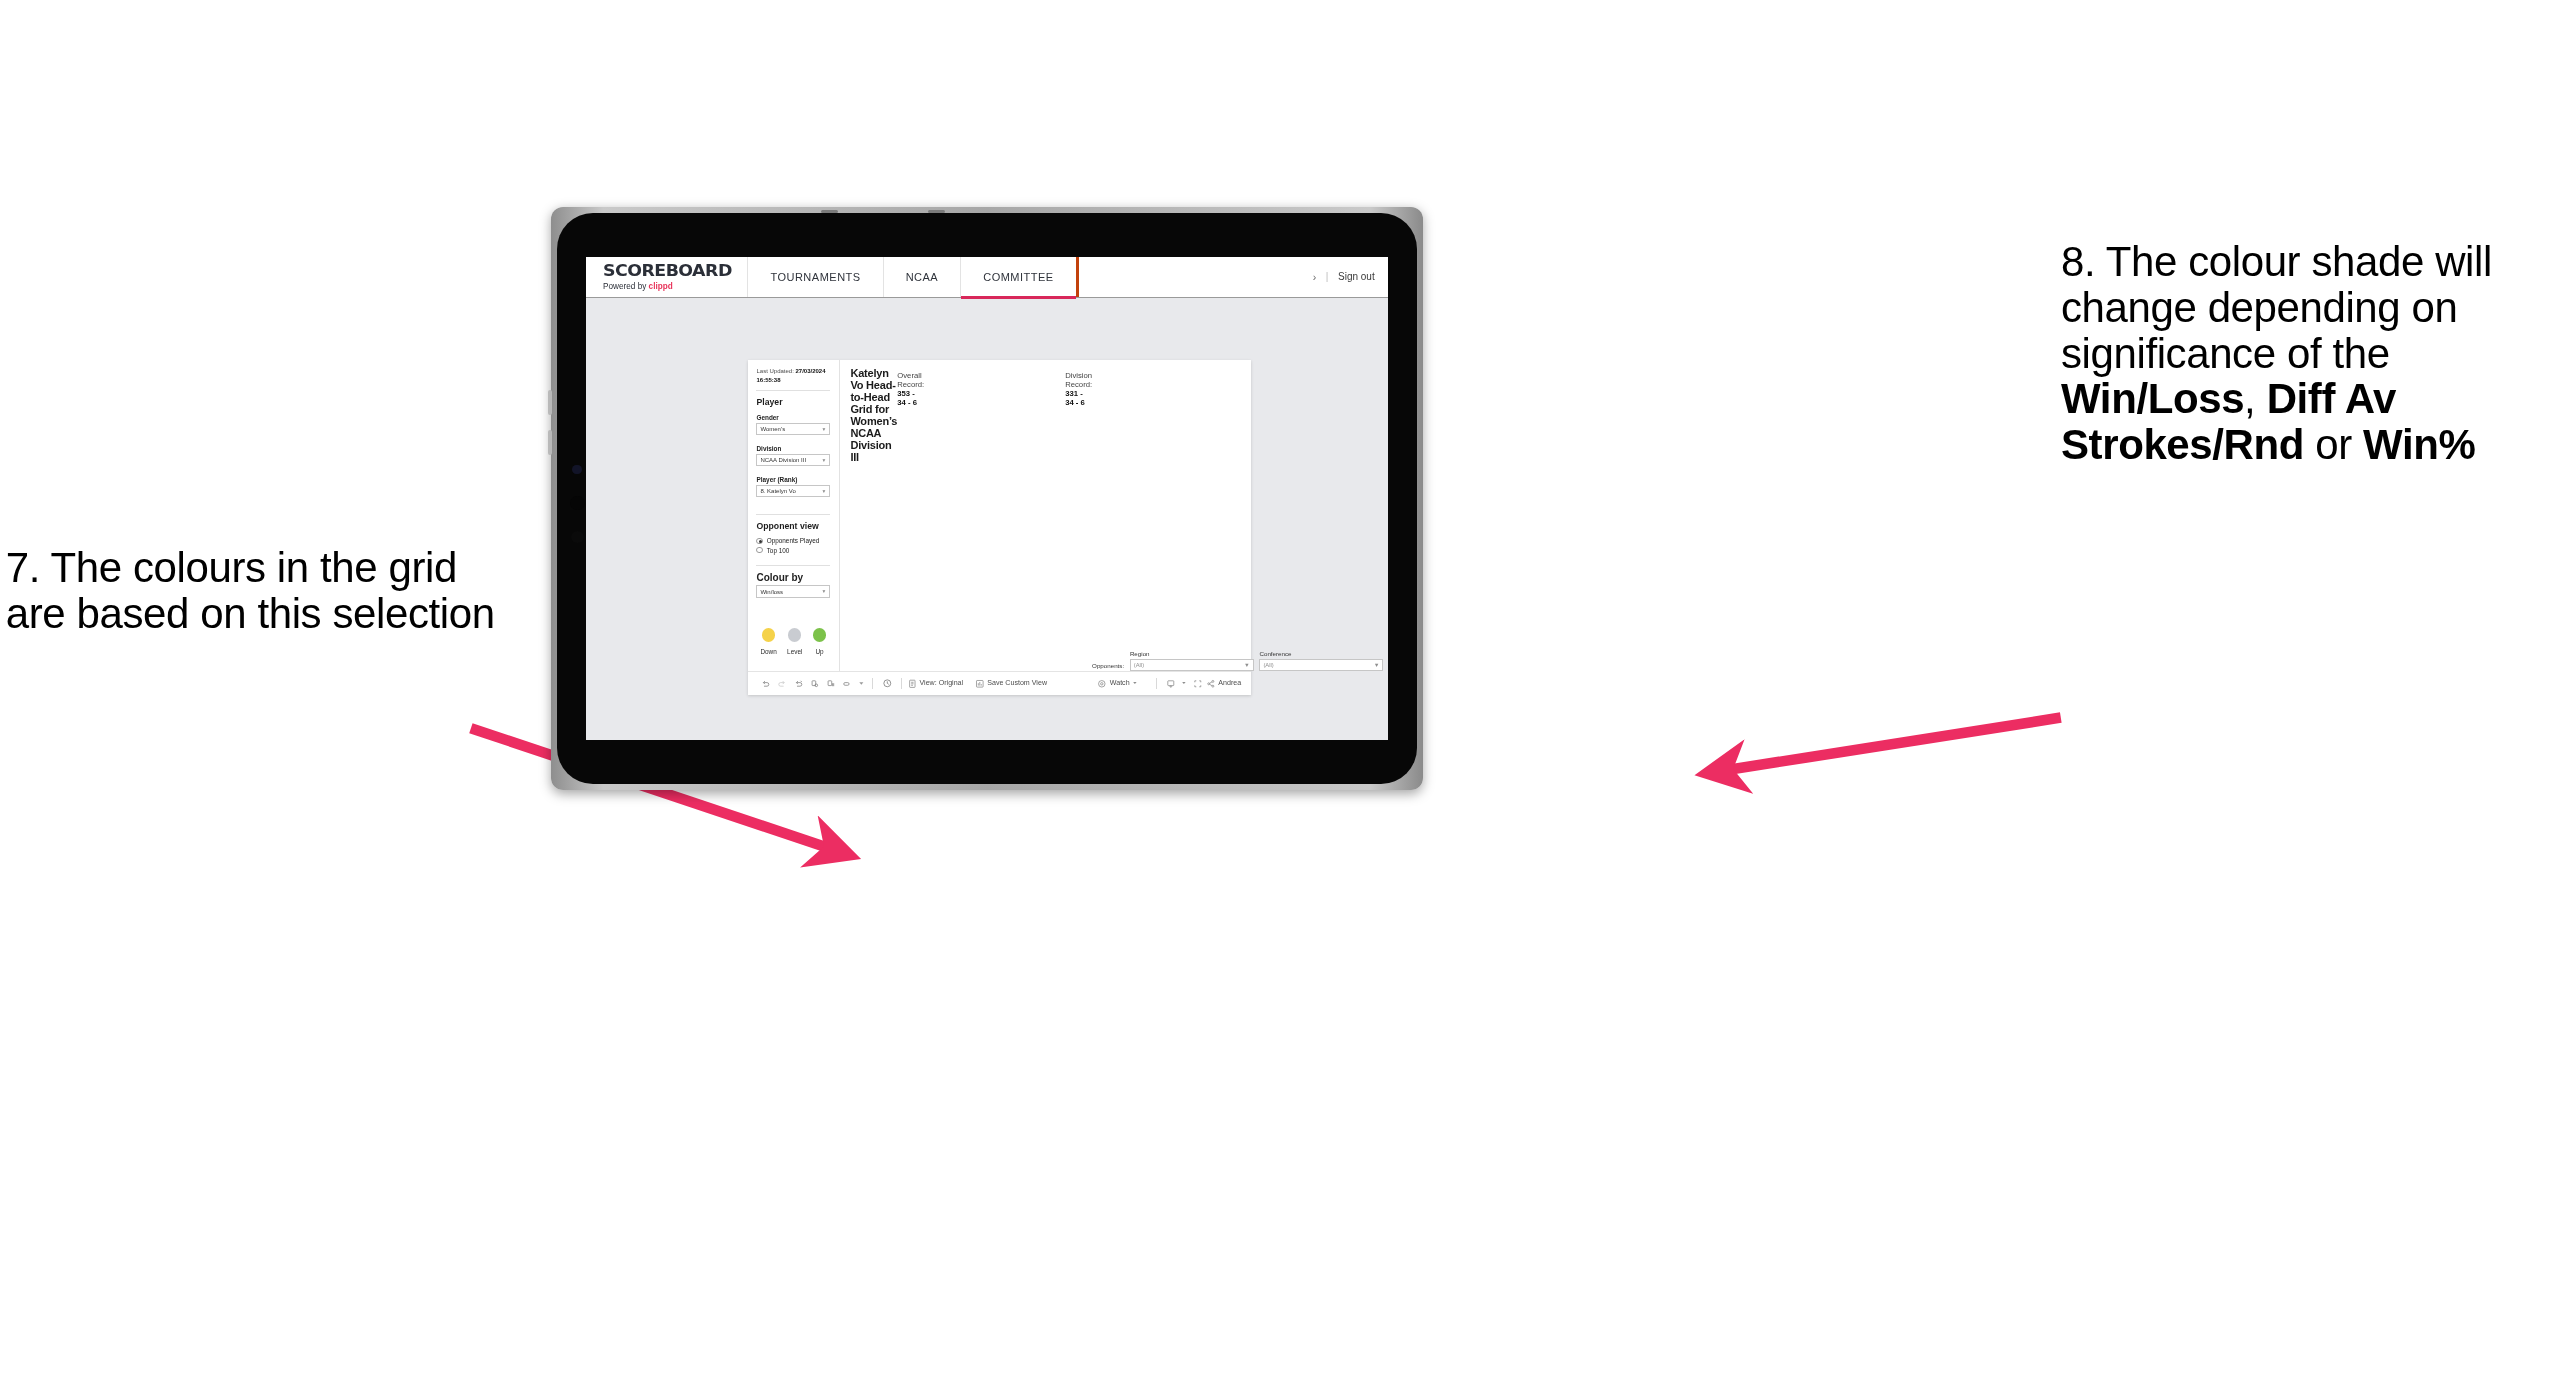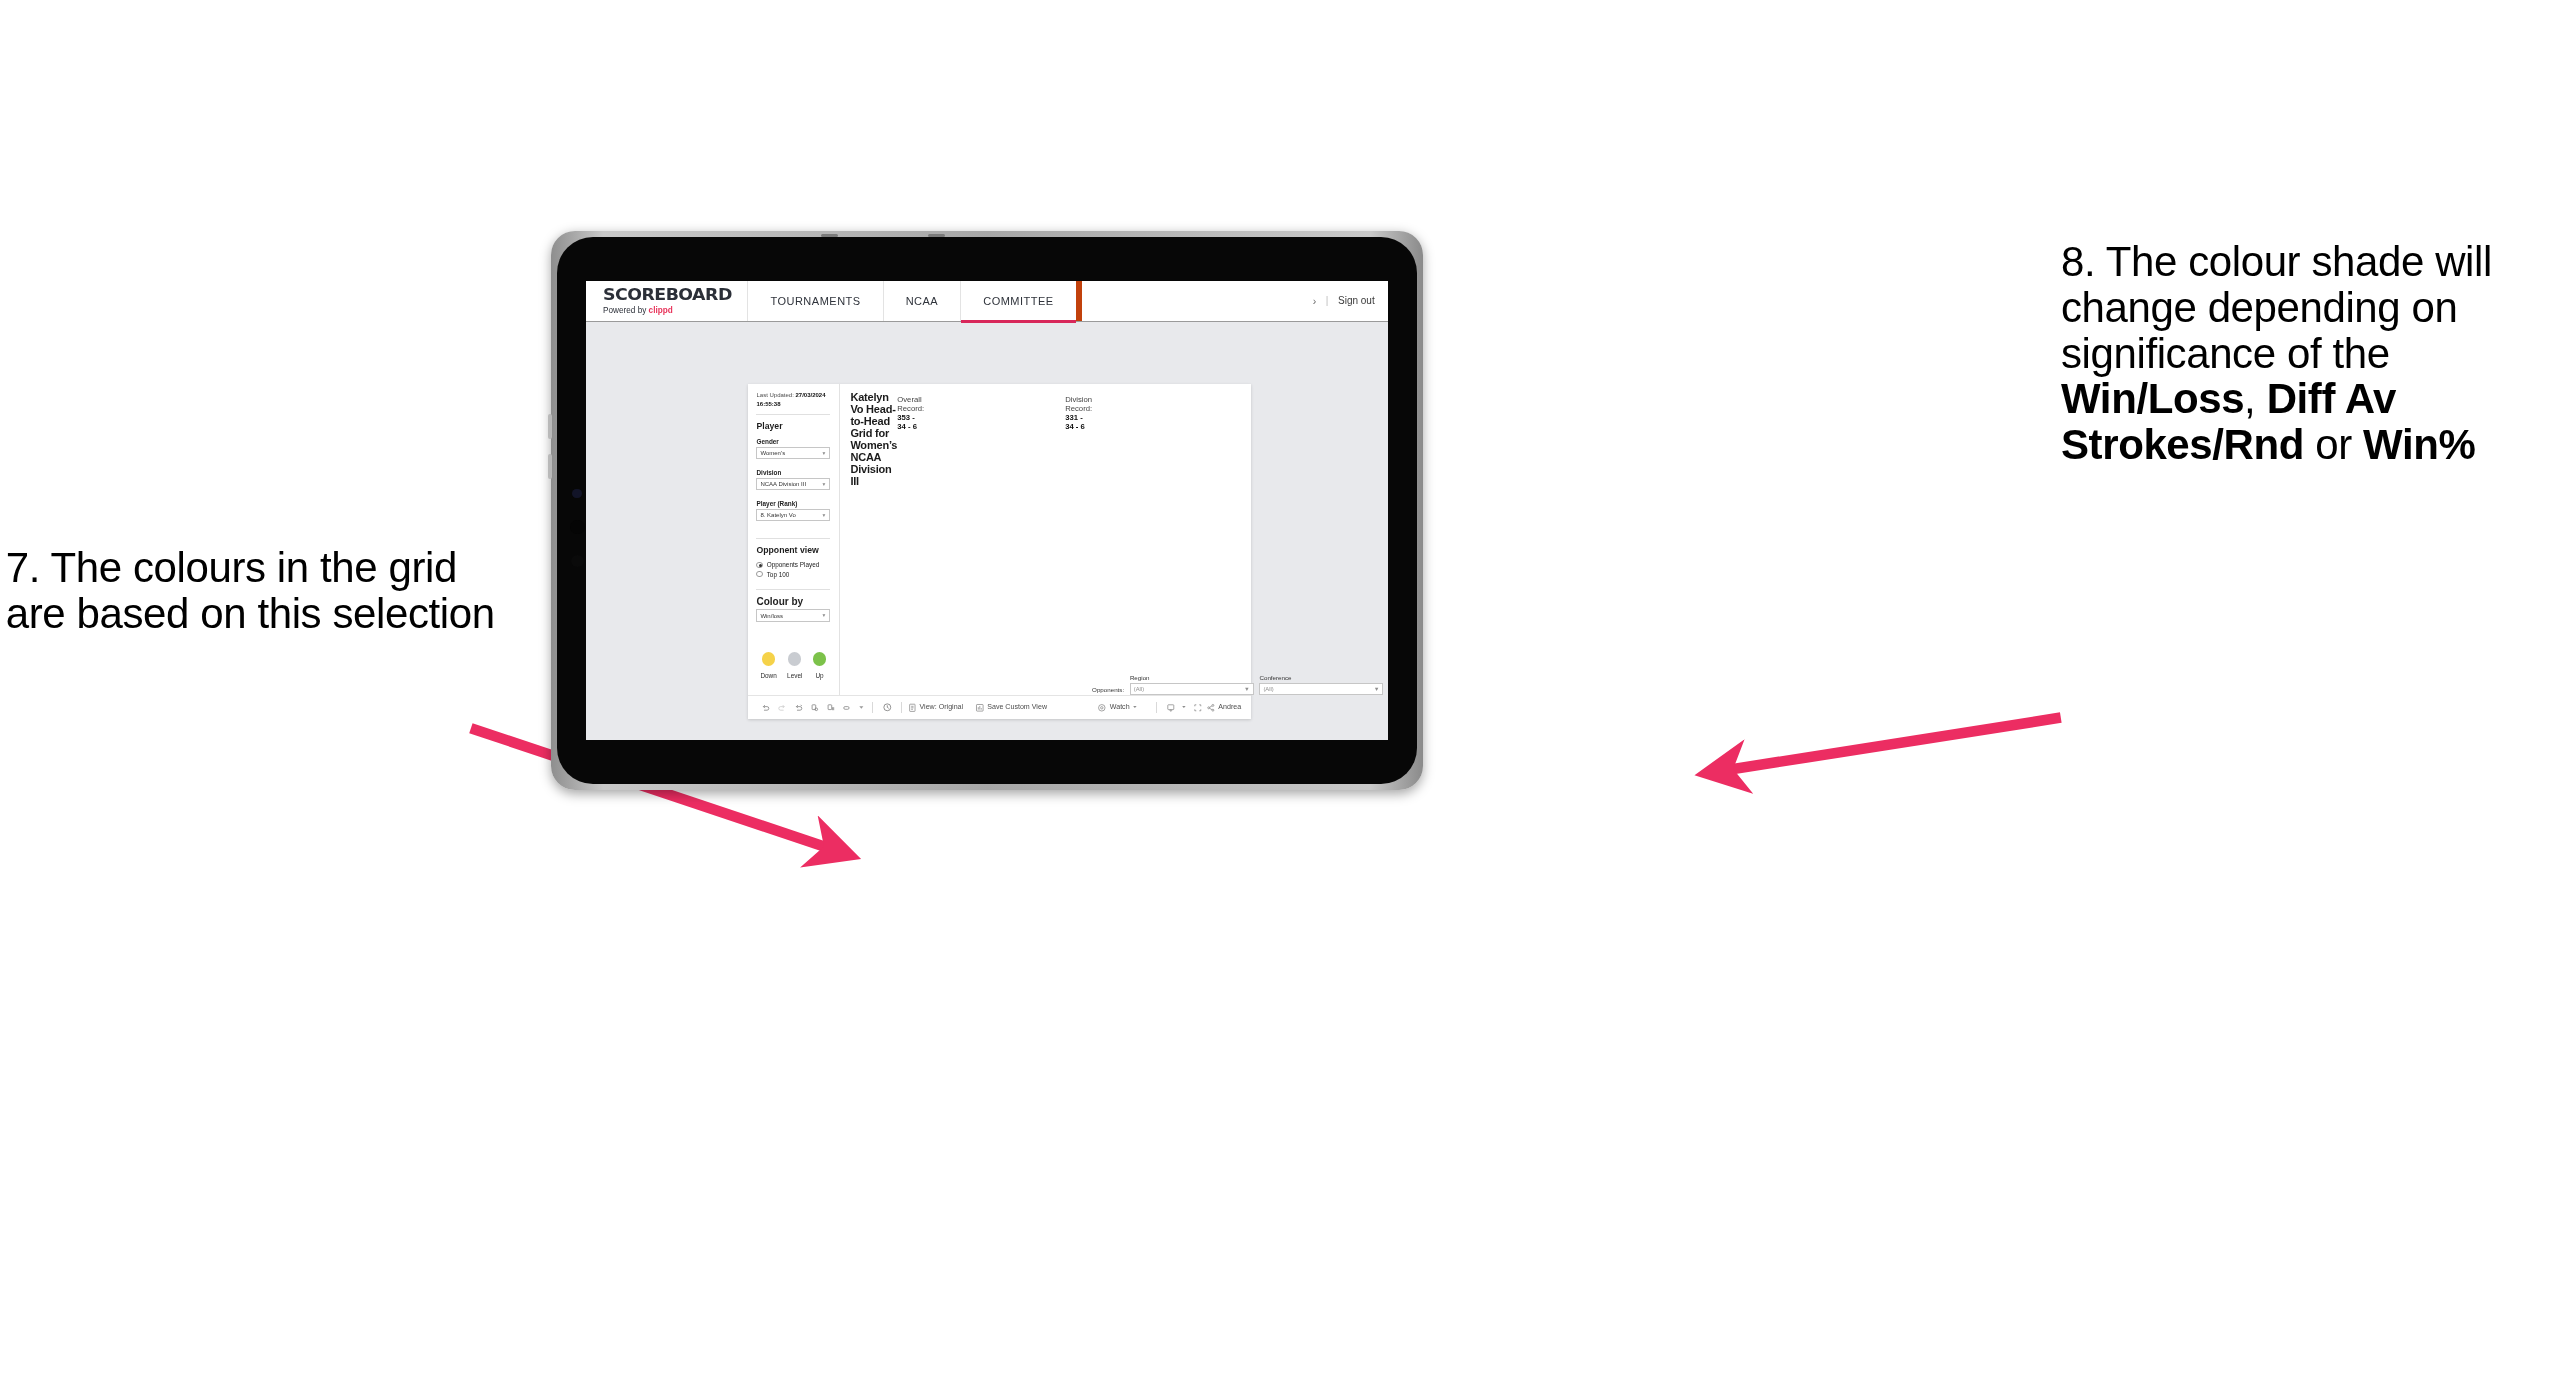"SCOREBOARD" .tab-outer { border-radius: 24px -> 12px; margin-top: 24px -> none }
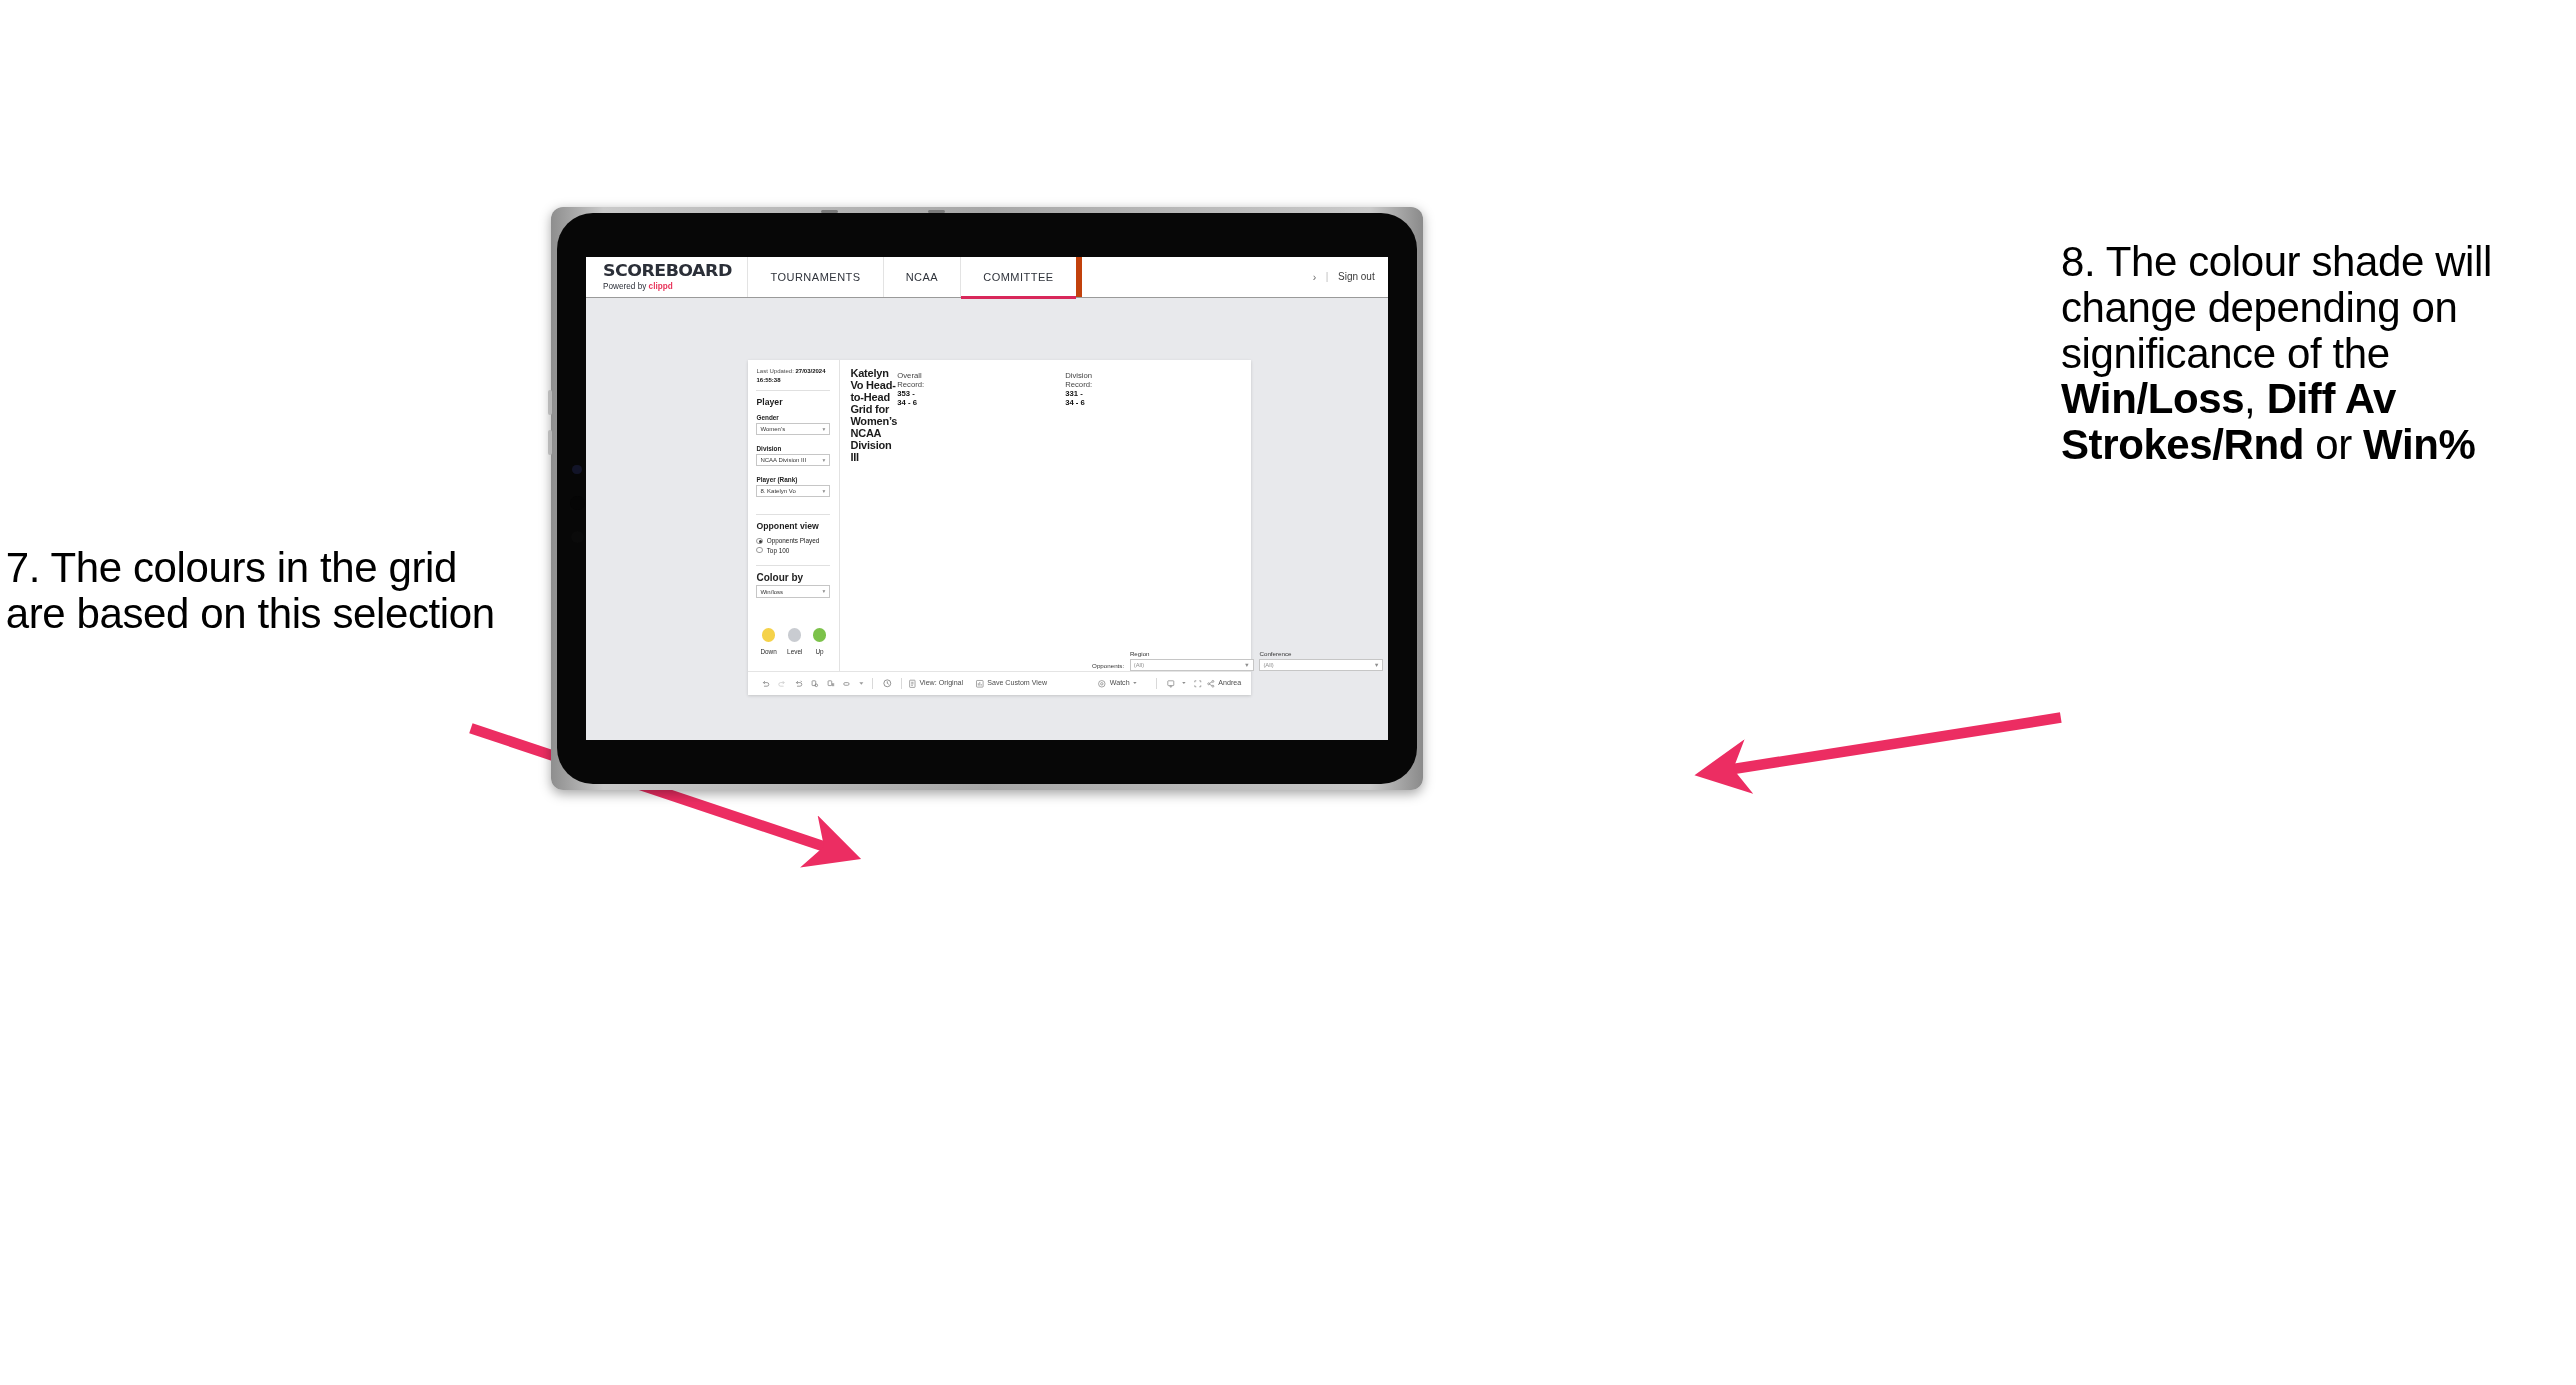"COMMITTEE" .topnav-item:last-child { border-right: 6px solid #c2410c -> 3px solid #c2410c }
